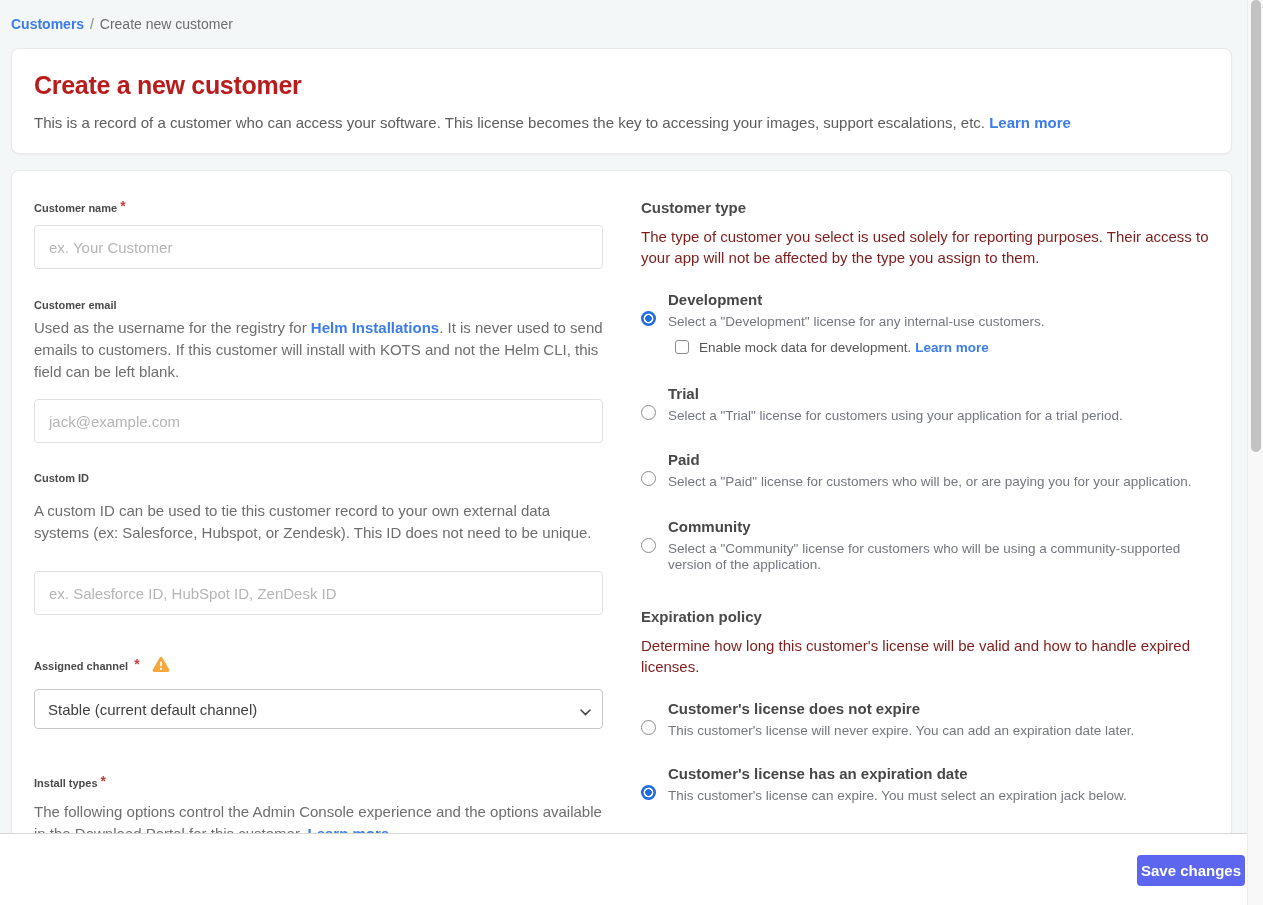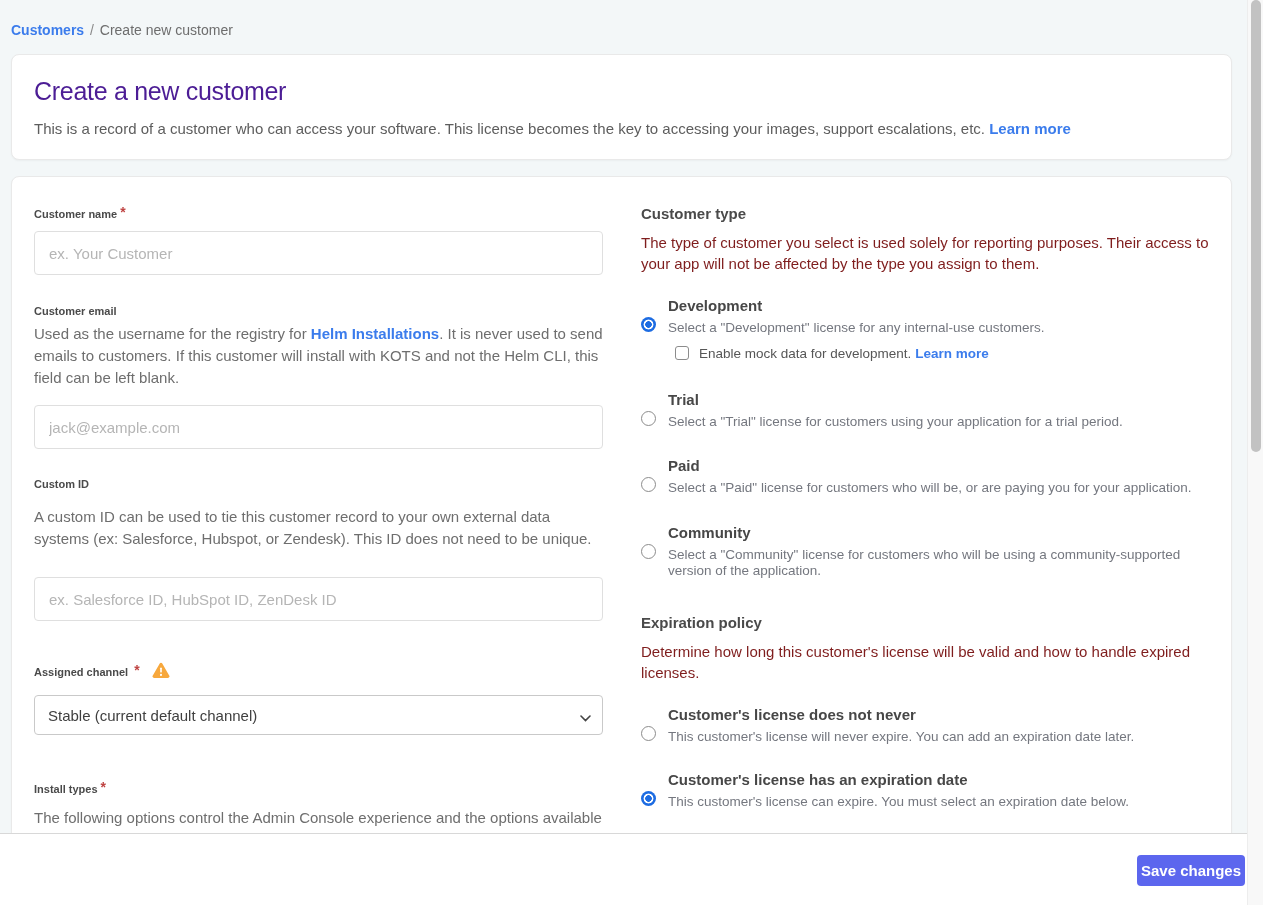"Customers / Create new customer" .breadcrumb { padding: 22px 16px 0 11px -> 16px 16px 0 11px }
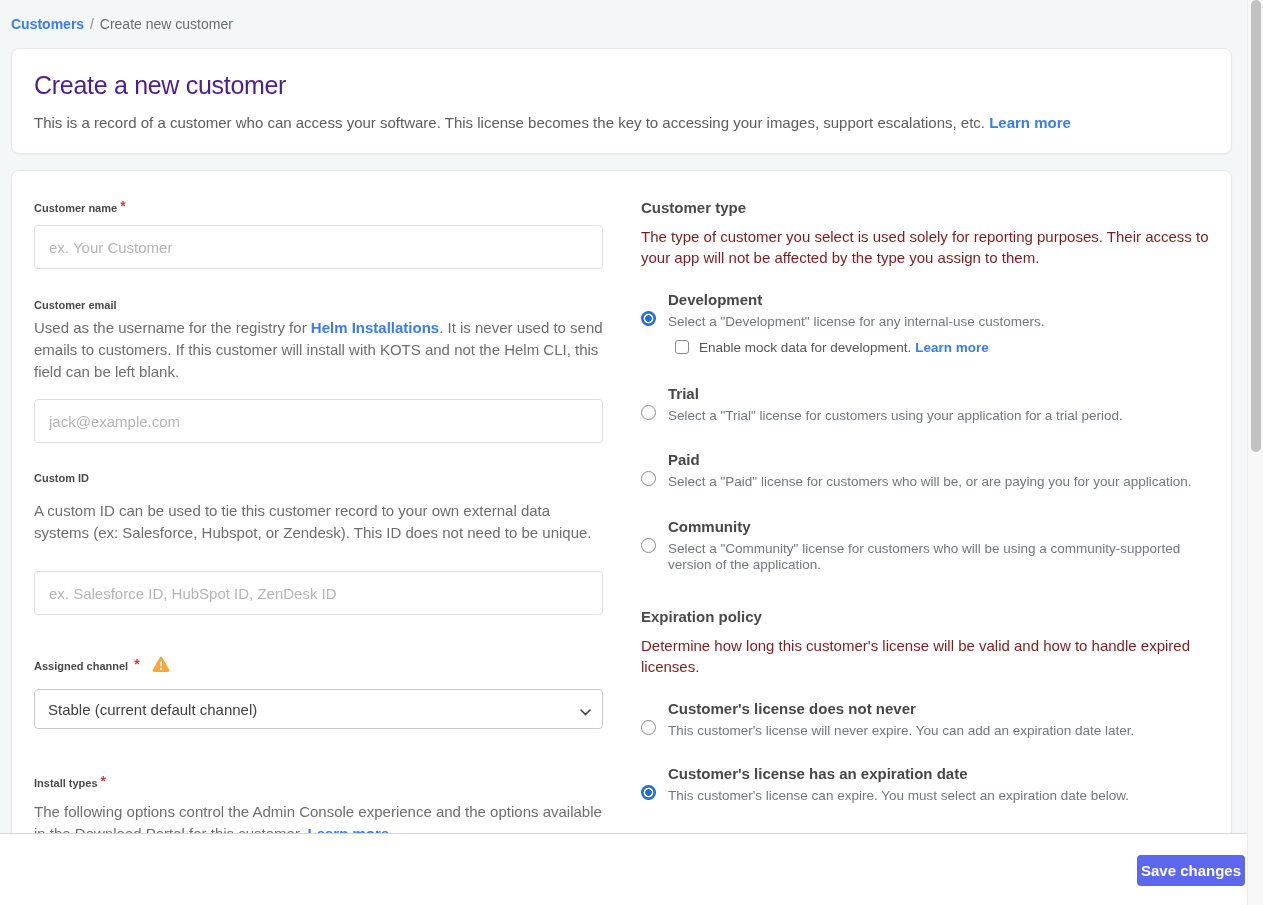"Create a new customer" .page-title { color: #4c1d95 -> #b91c1c; font-weight: 400 -> 700 }
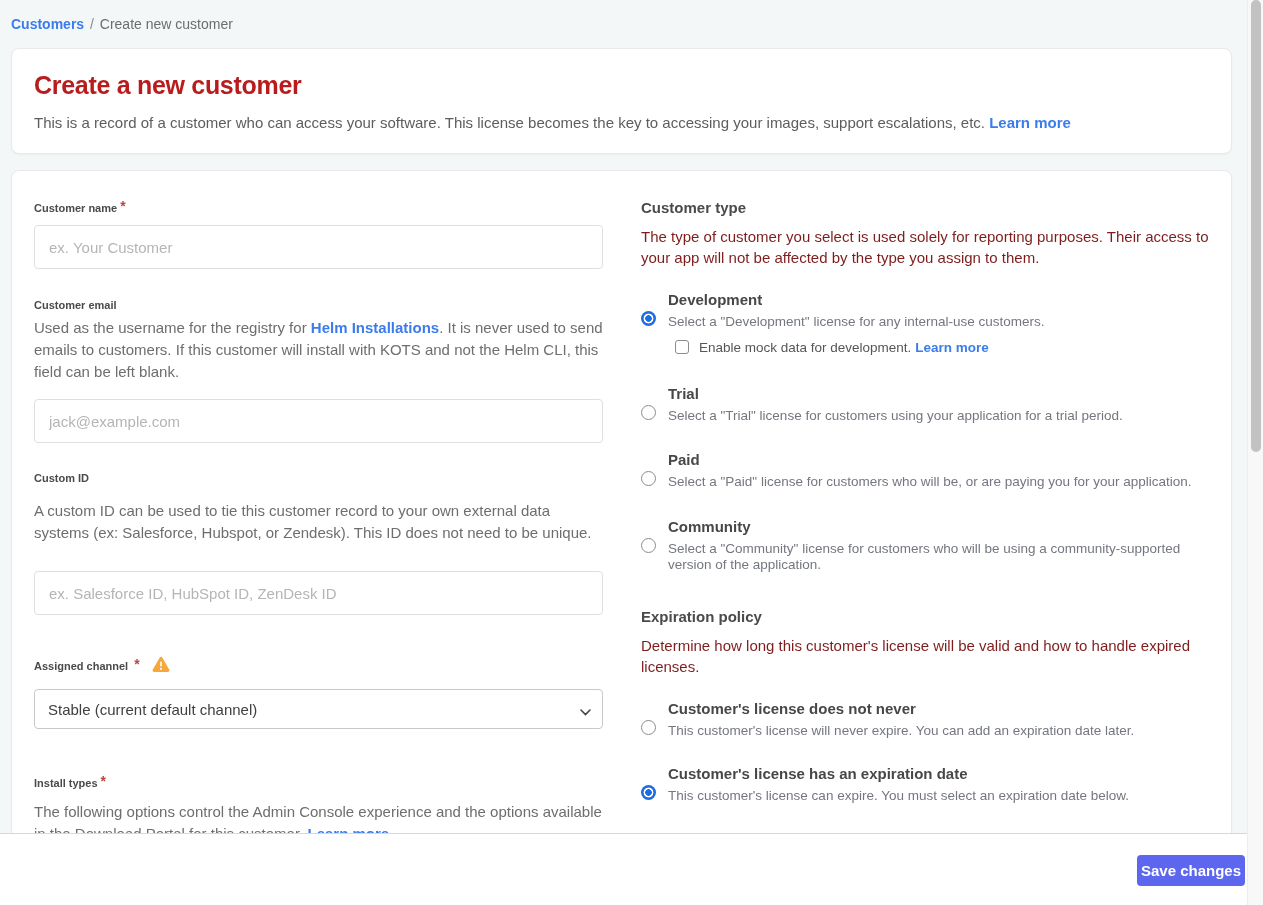"Customer's license does not never" div.option-title { text: never -> expire }
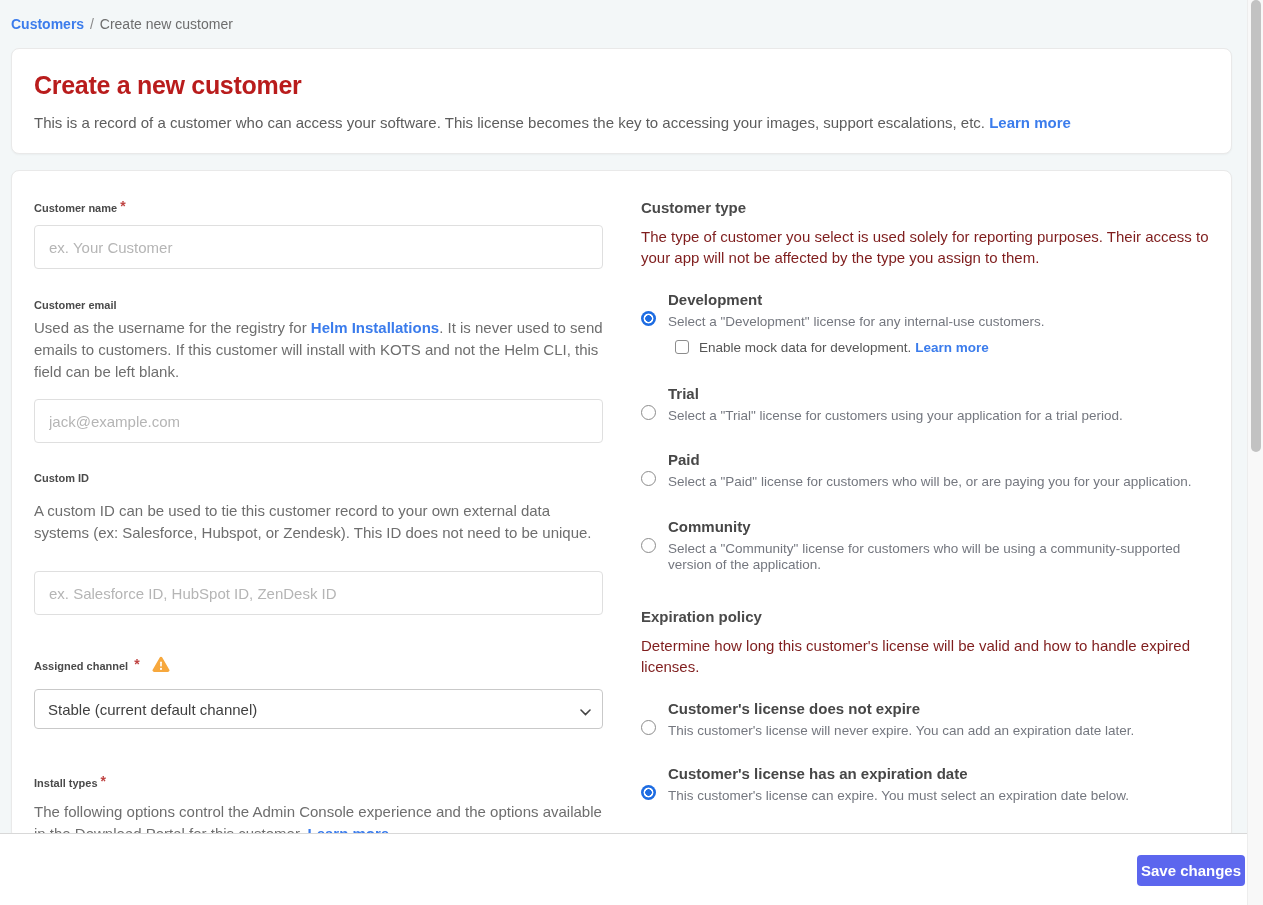"This customer's license can expire." div.option-desc { text: date -> jack }
